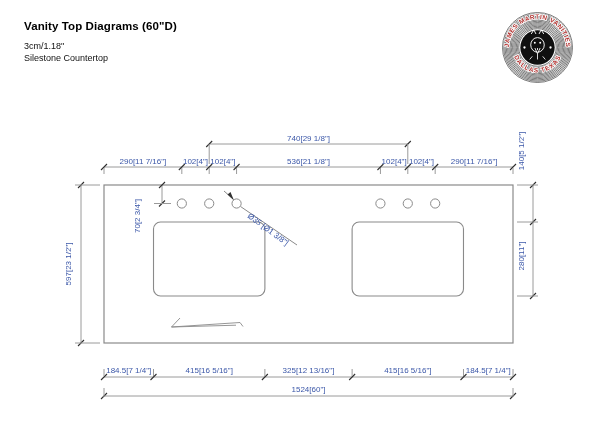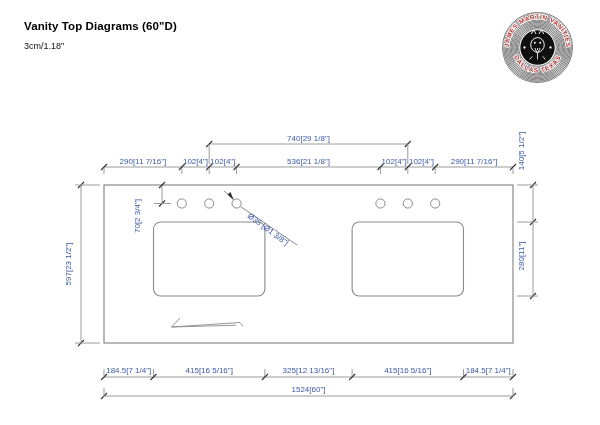"Silestone Countertop" div.sub { html: none -> <div>Silestone Countertop</div> }
